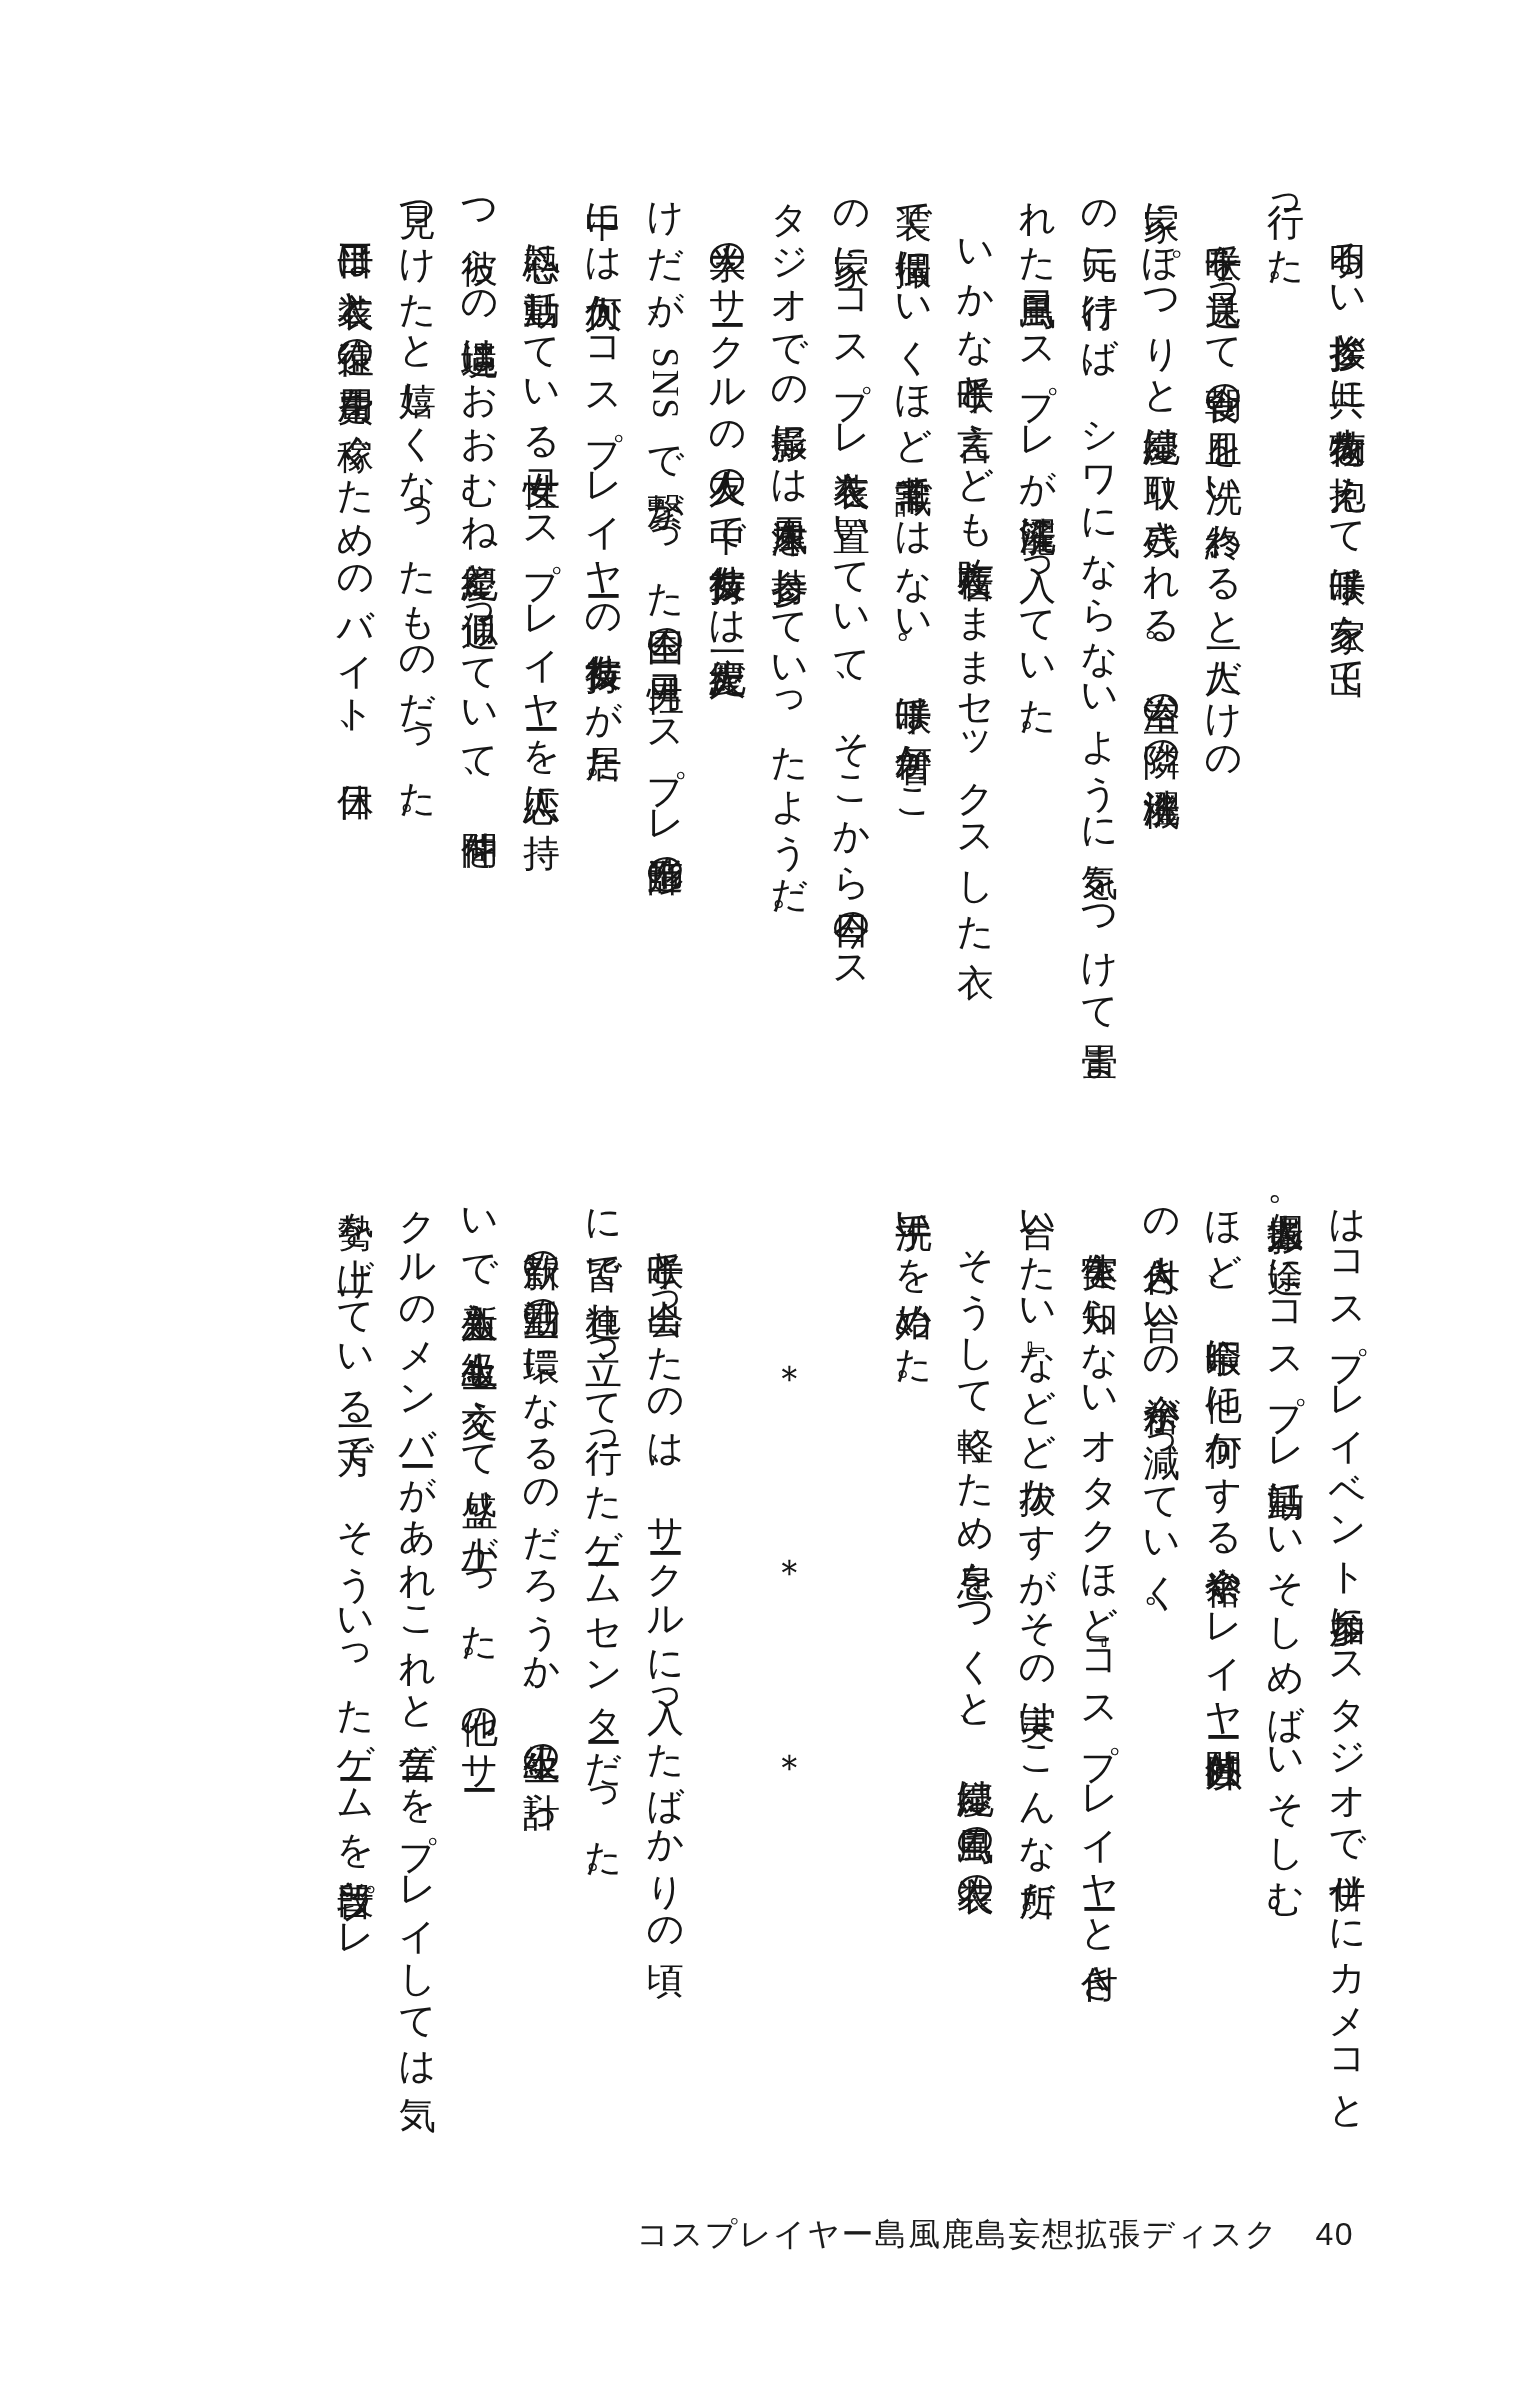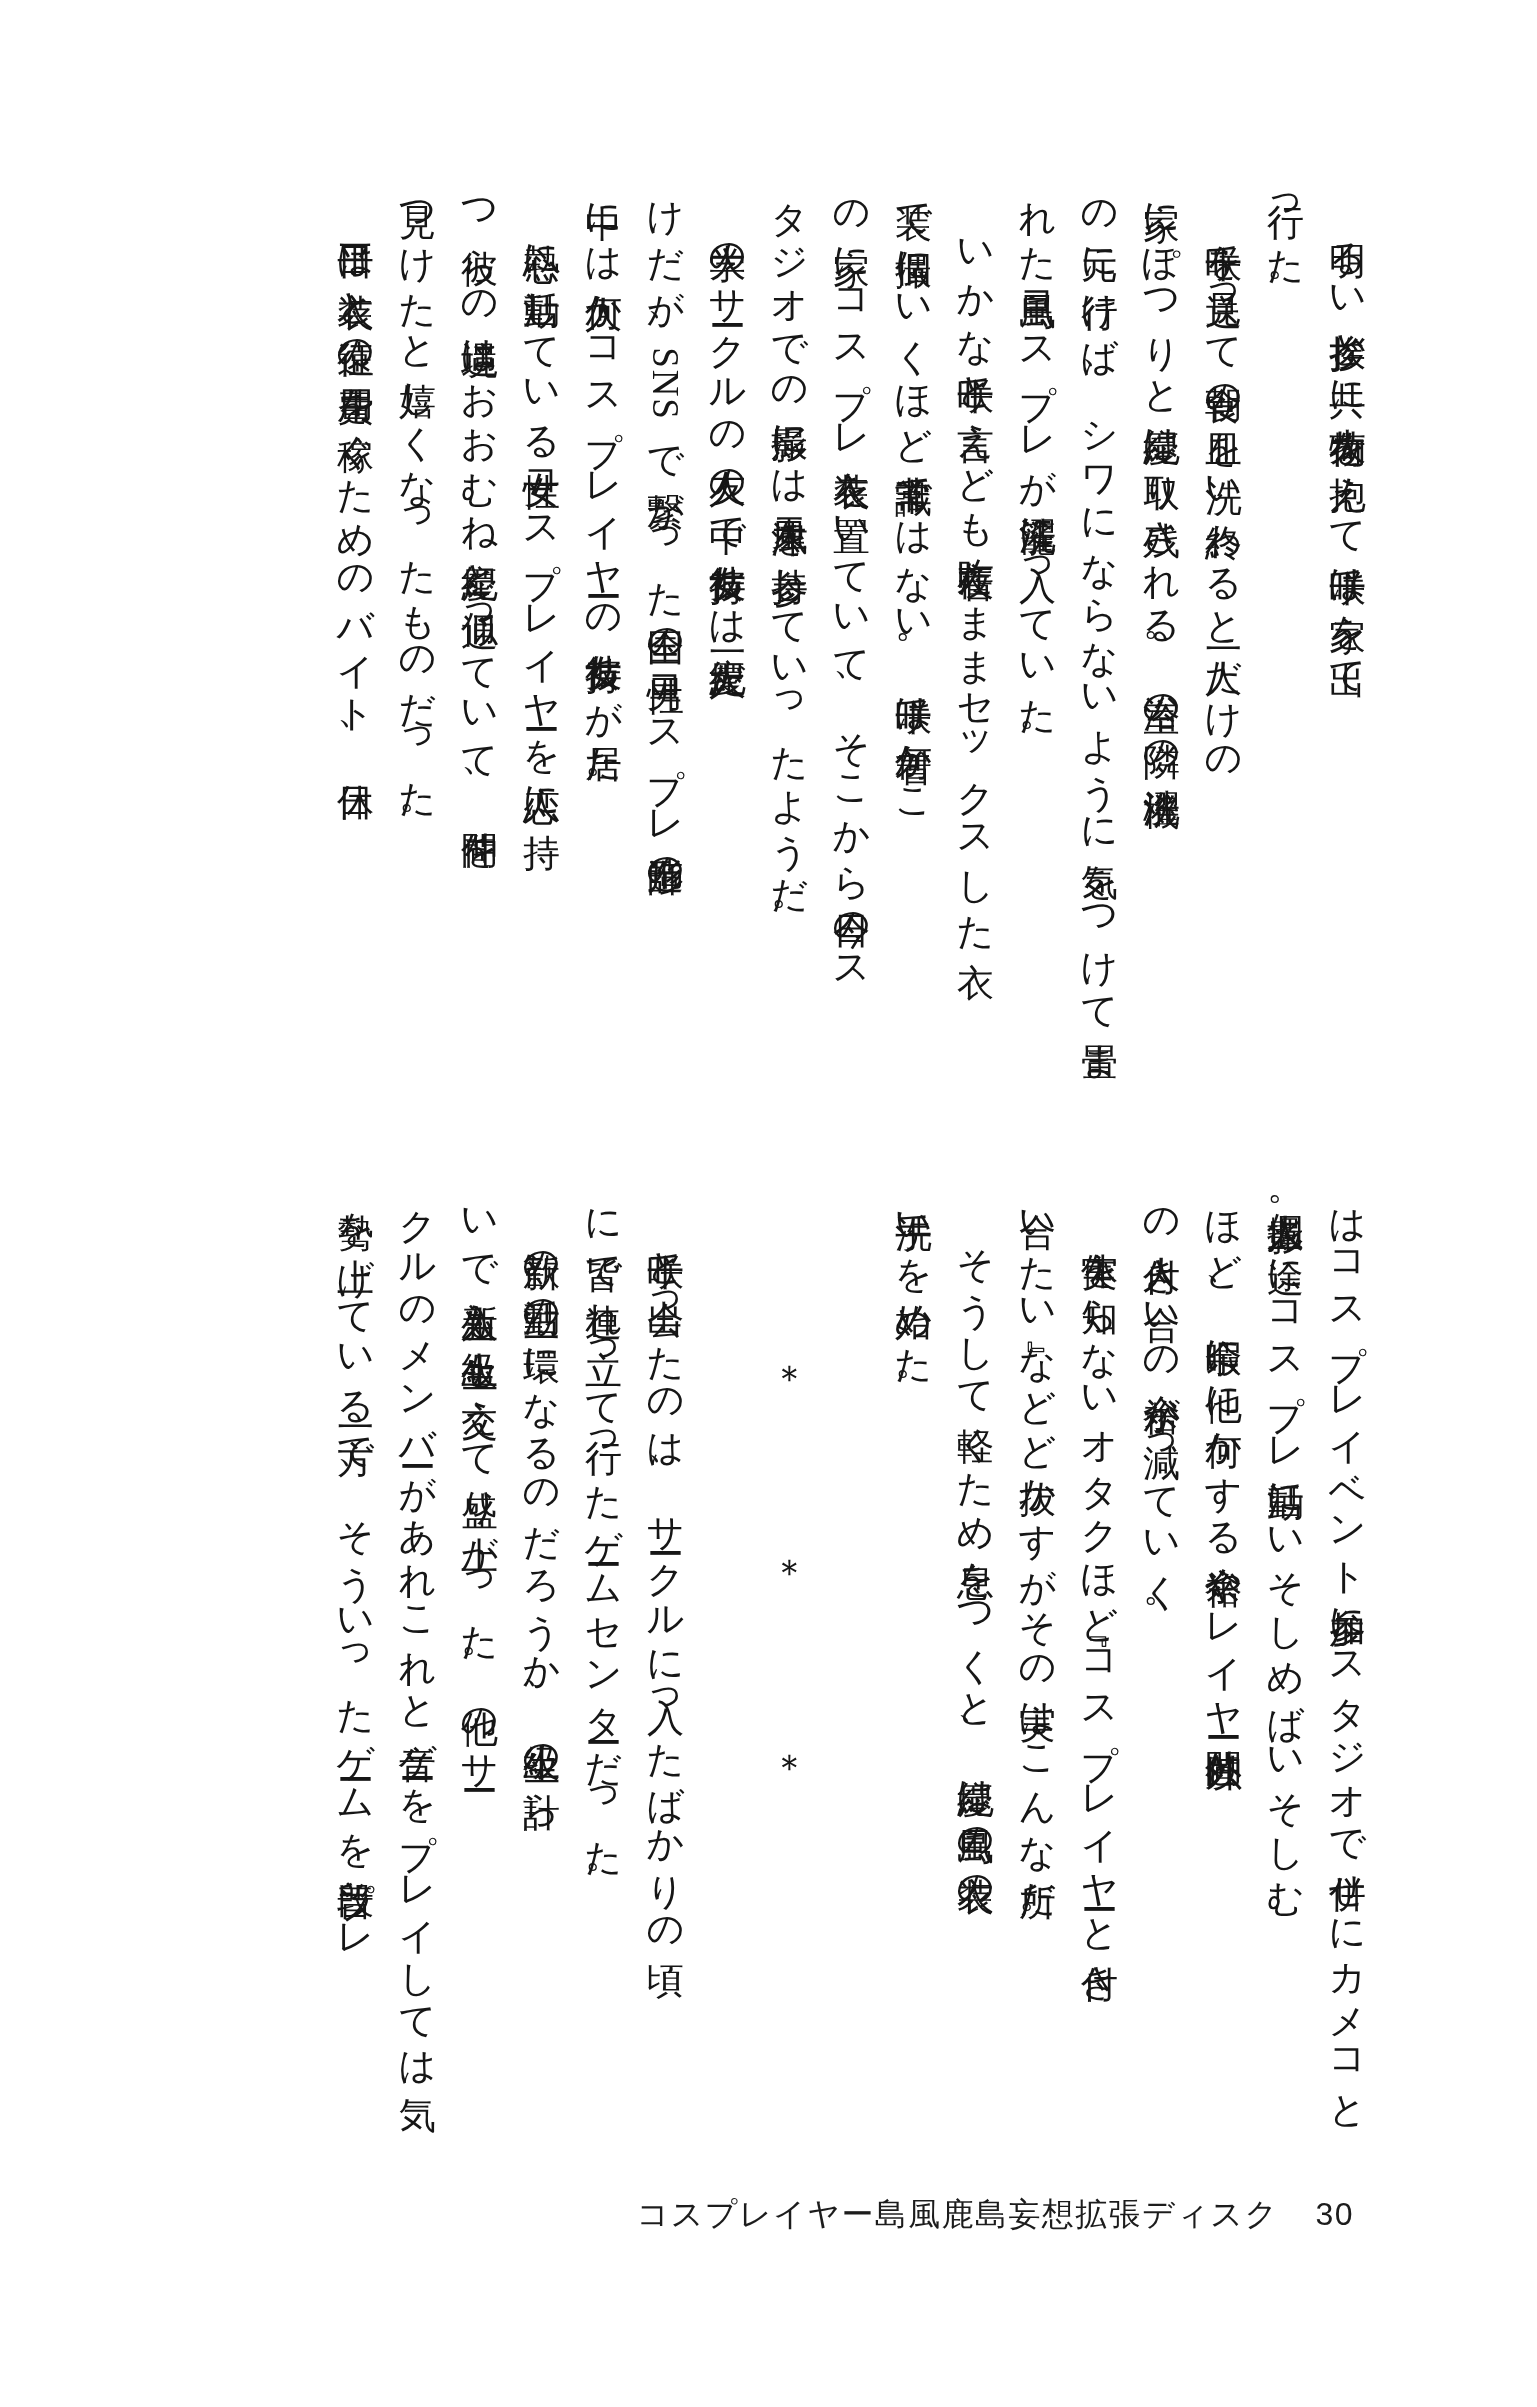"コスプレイヤー島風鹿島妄想拡張ディスク" .page-footer .footer-title { margin-top: none -> 20px }
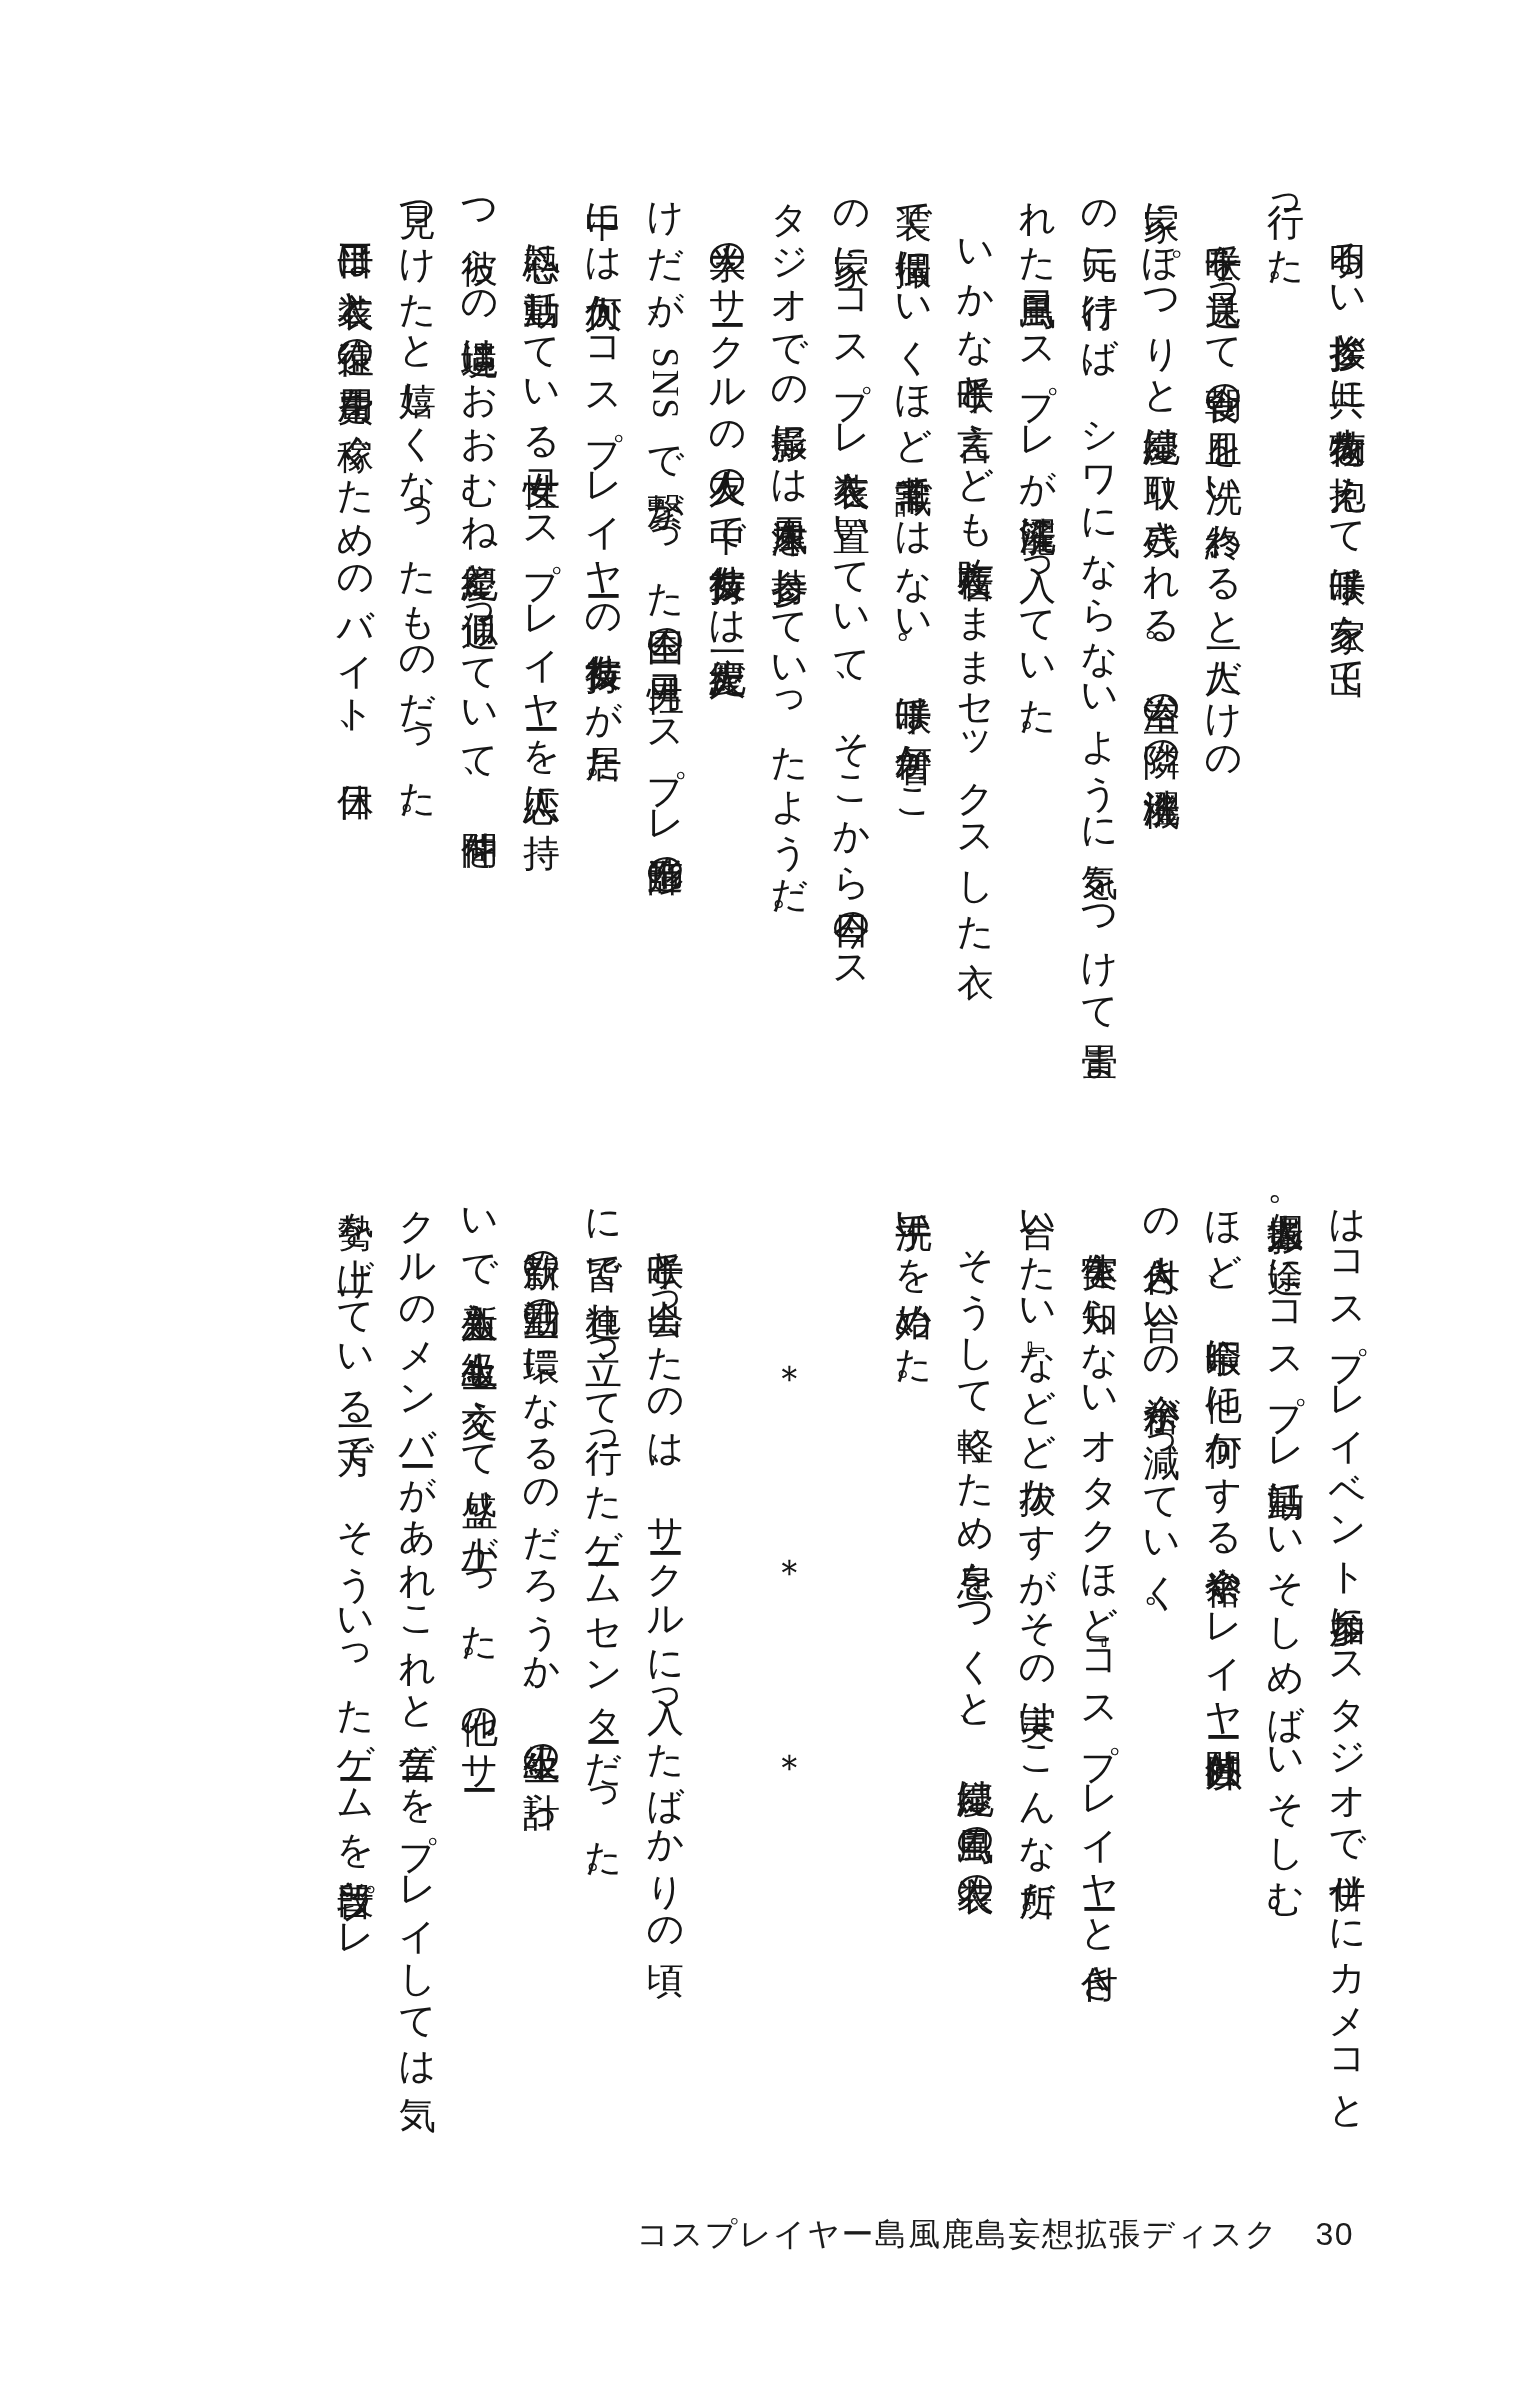"30" span.footer-page-number { text: 30 -> 40 }
